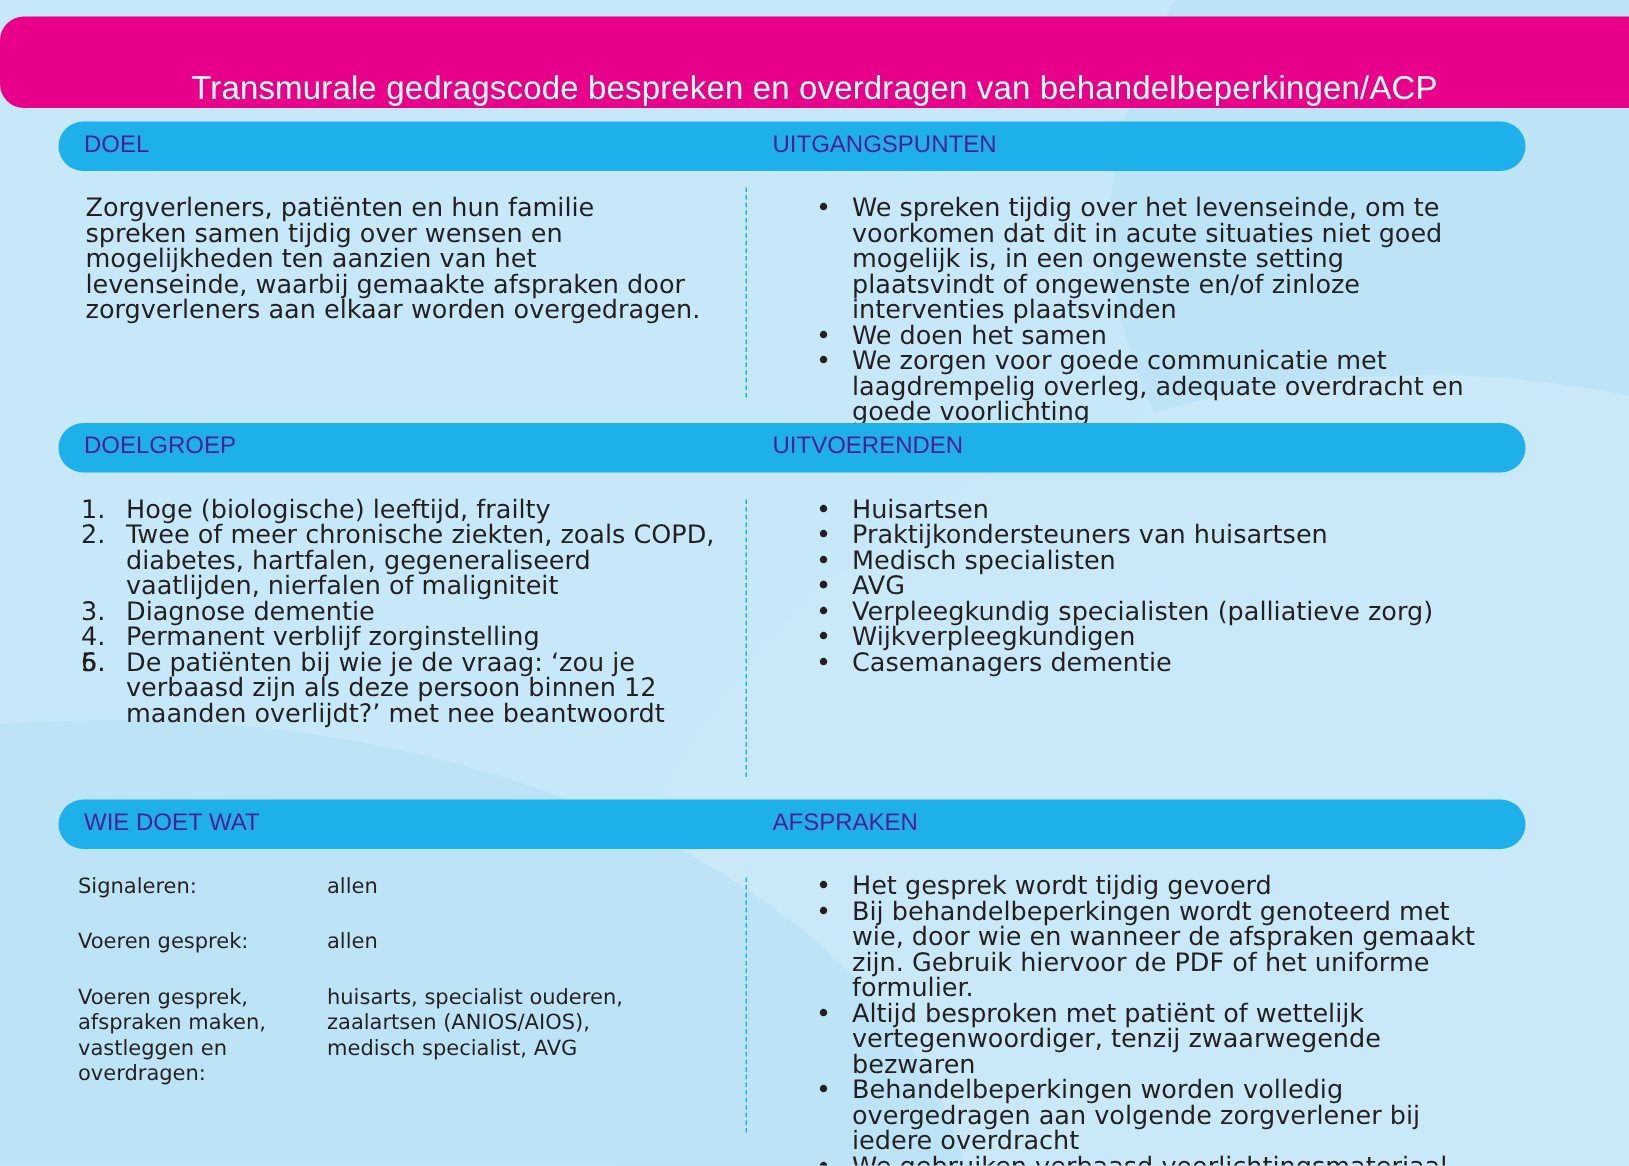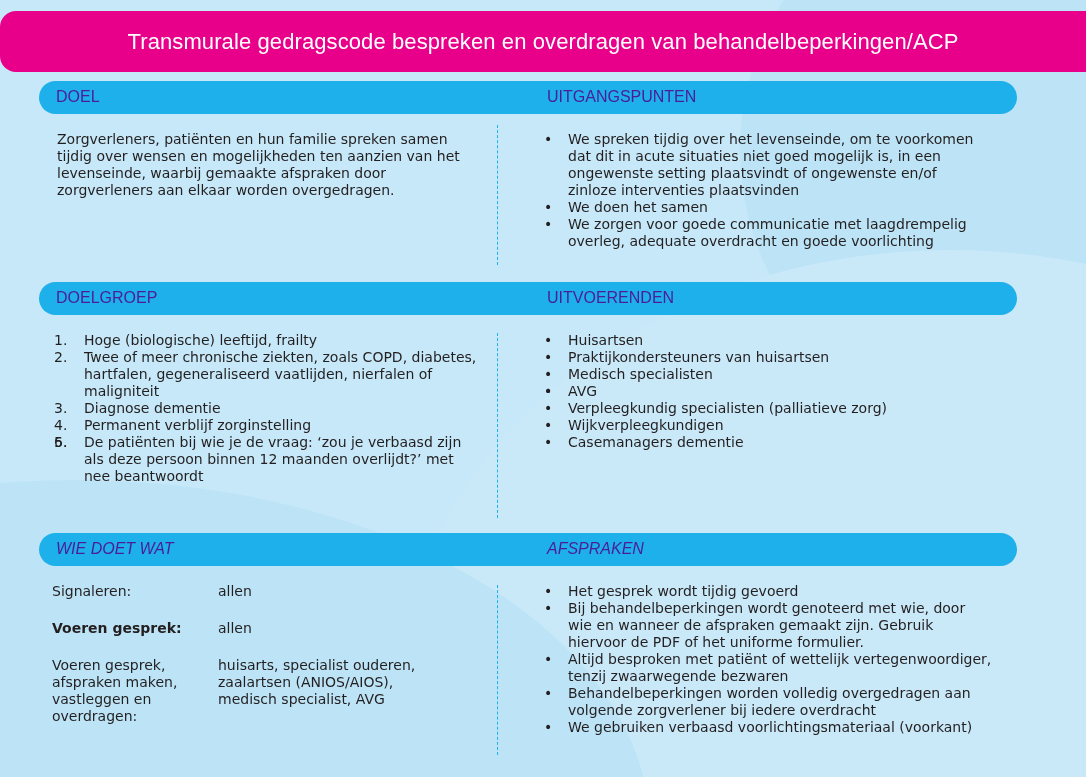"Transmurale gedragscode bespreken en" .title-bar { align-items: center -> flex-end }
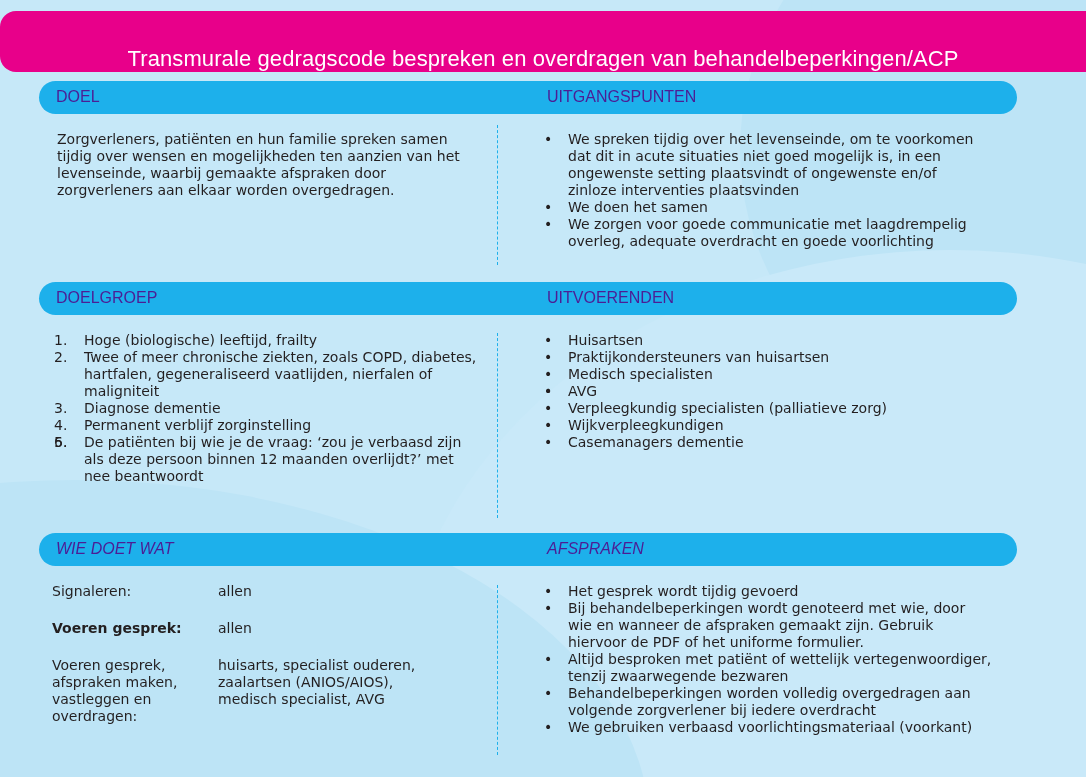"UITGANGSPUNTEN" .band .r { left: 508px -> 476px }
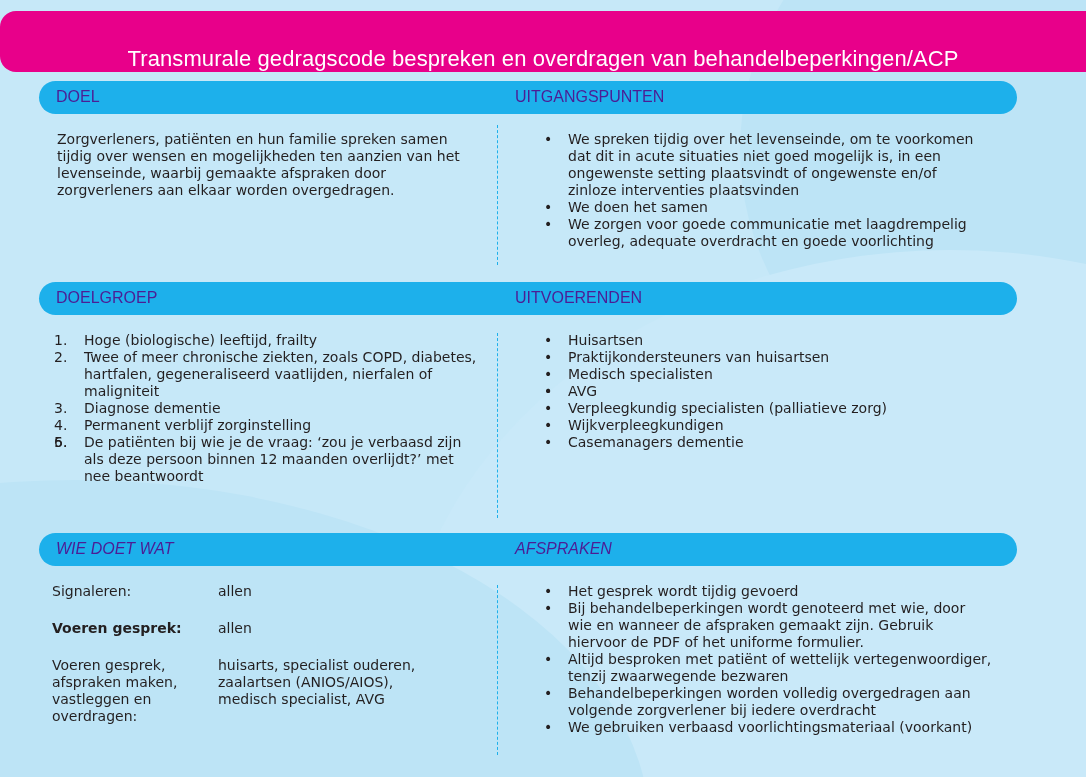"Zorgverleners, patiënten en hun familie" .txt { font-size: 14px -> 17px }
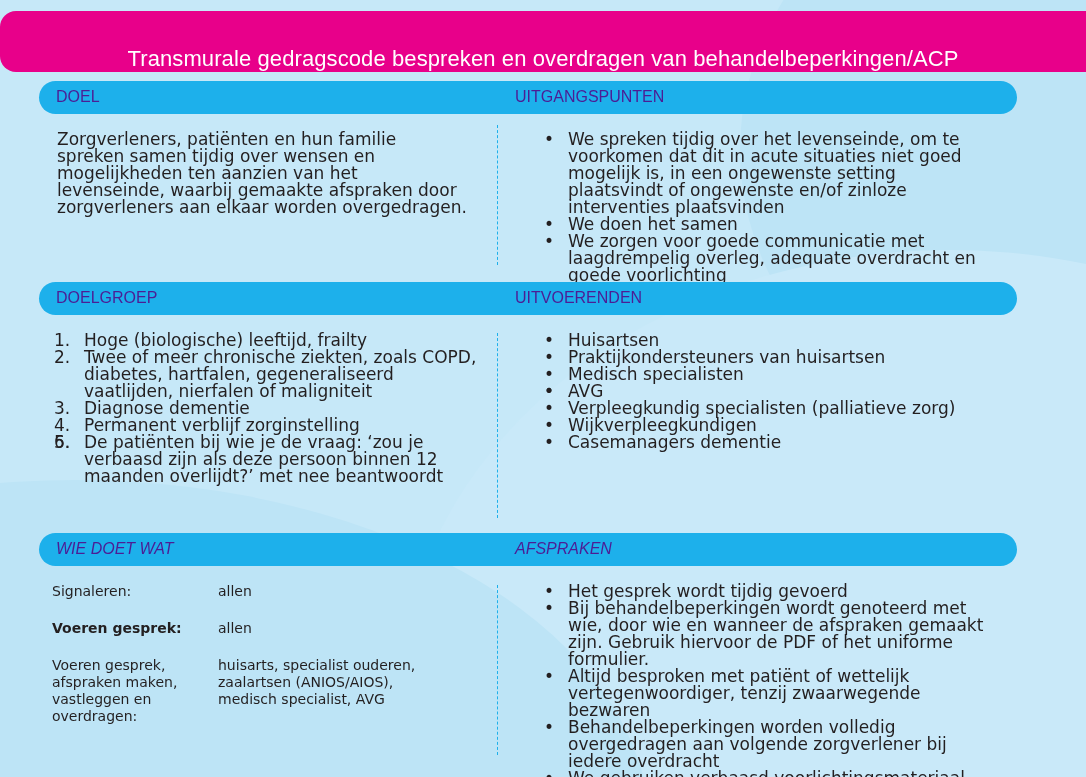"WIE DOET WAT" div.band { font-style: italic -> none }
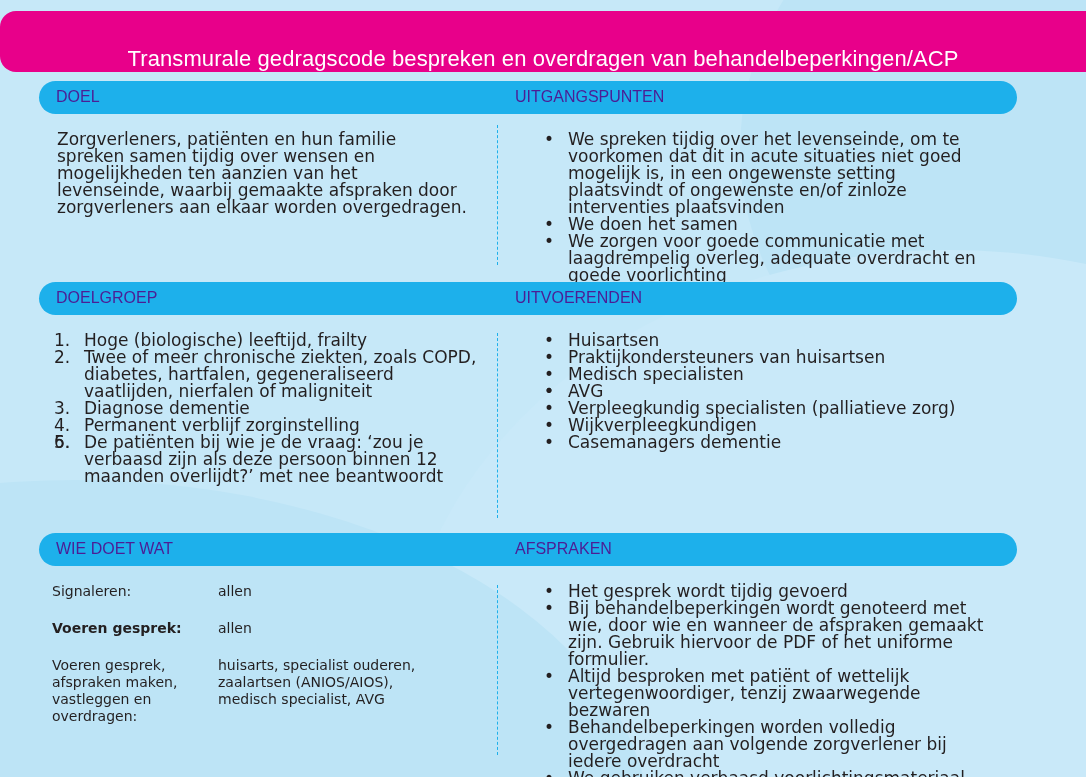"Voeren gesprek:" div.row { font-weight: bold -> none }
